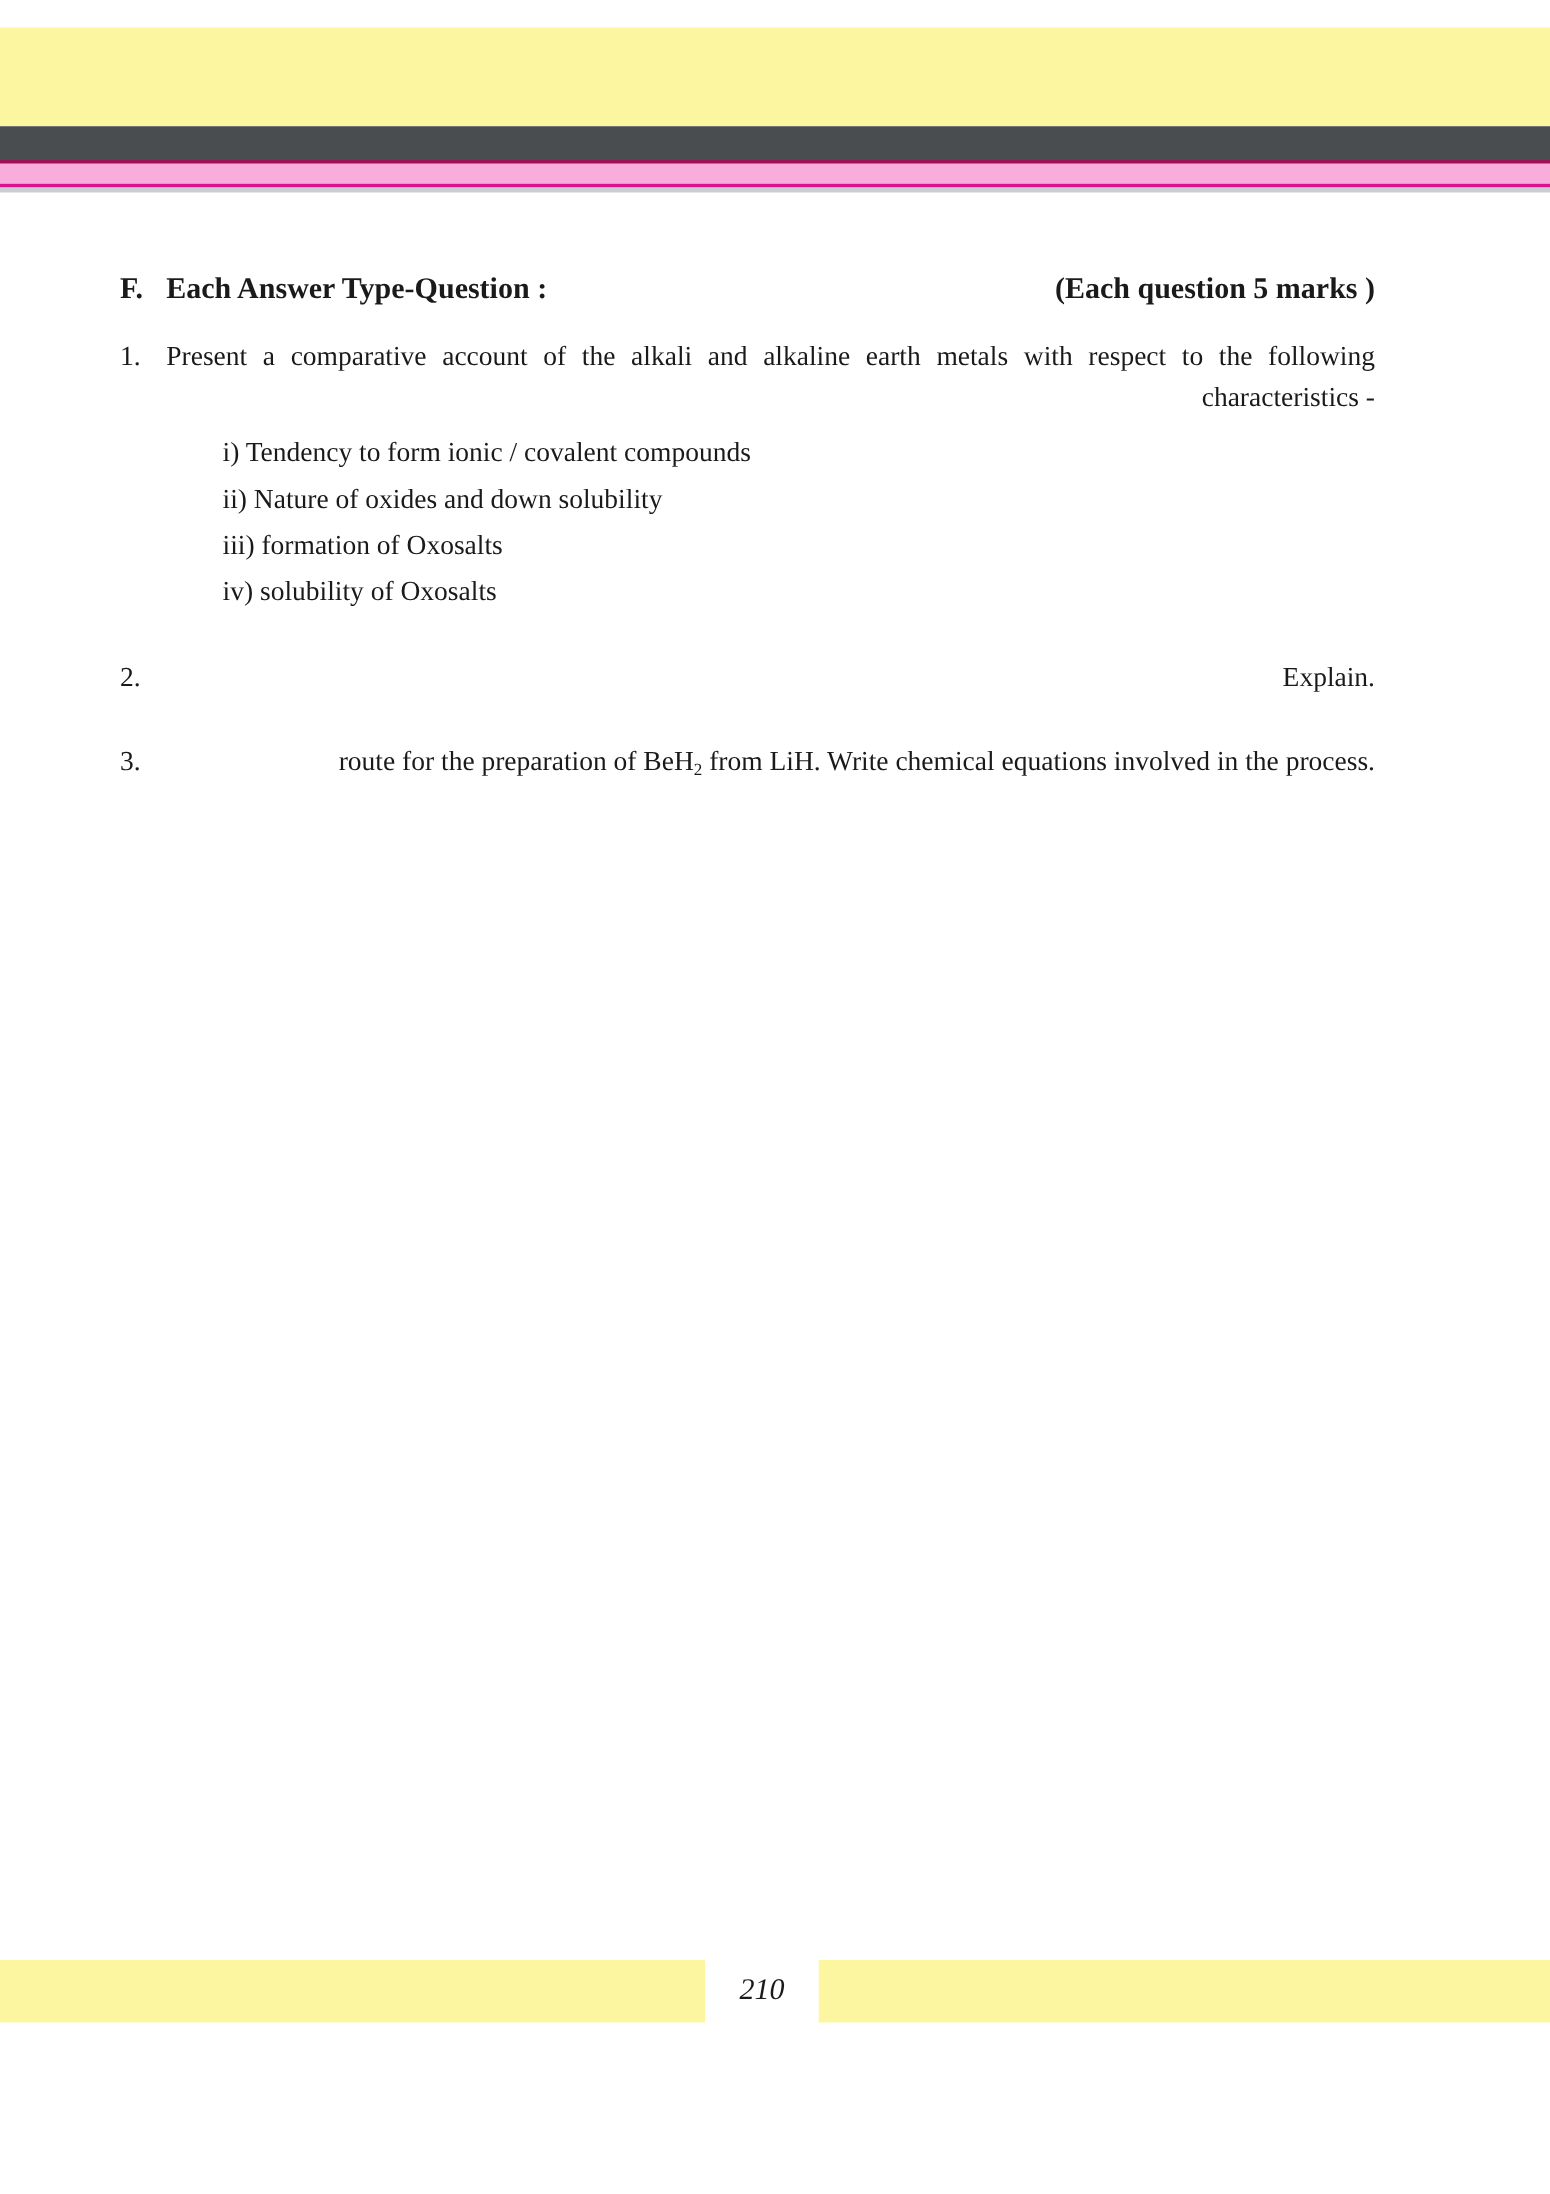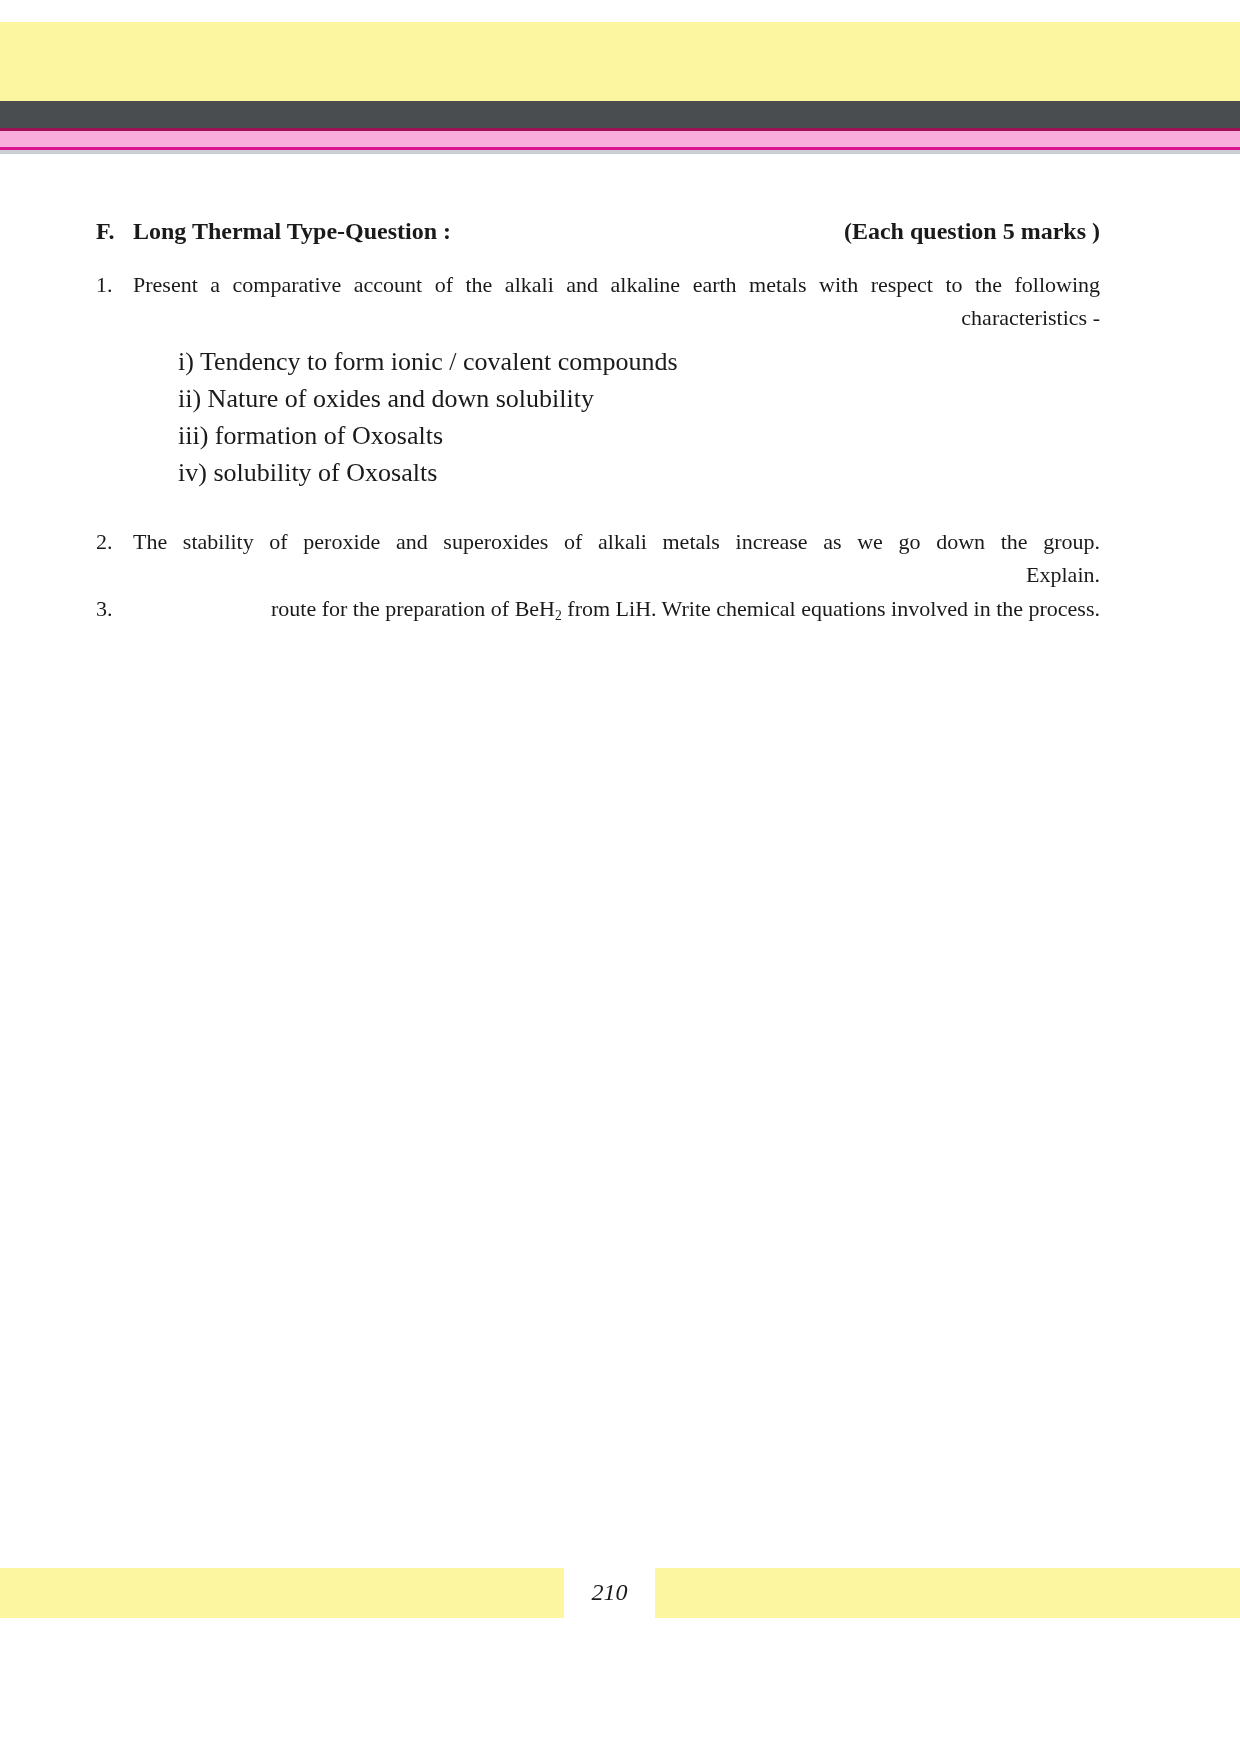"Long Thermal Type-Question :" span { text: Long Thermal -> Each Answer }
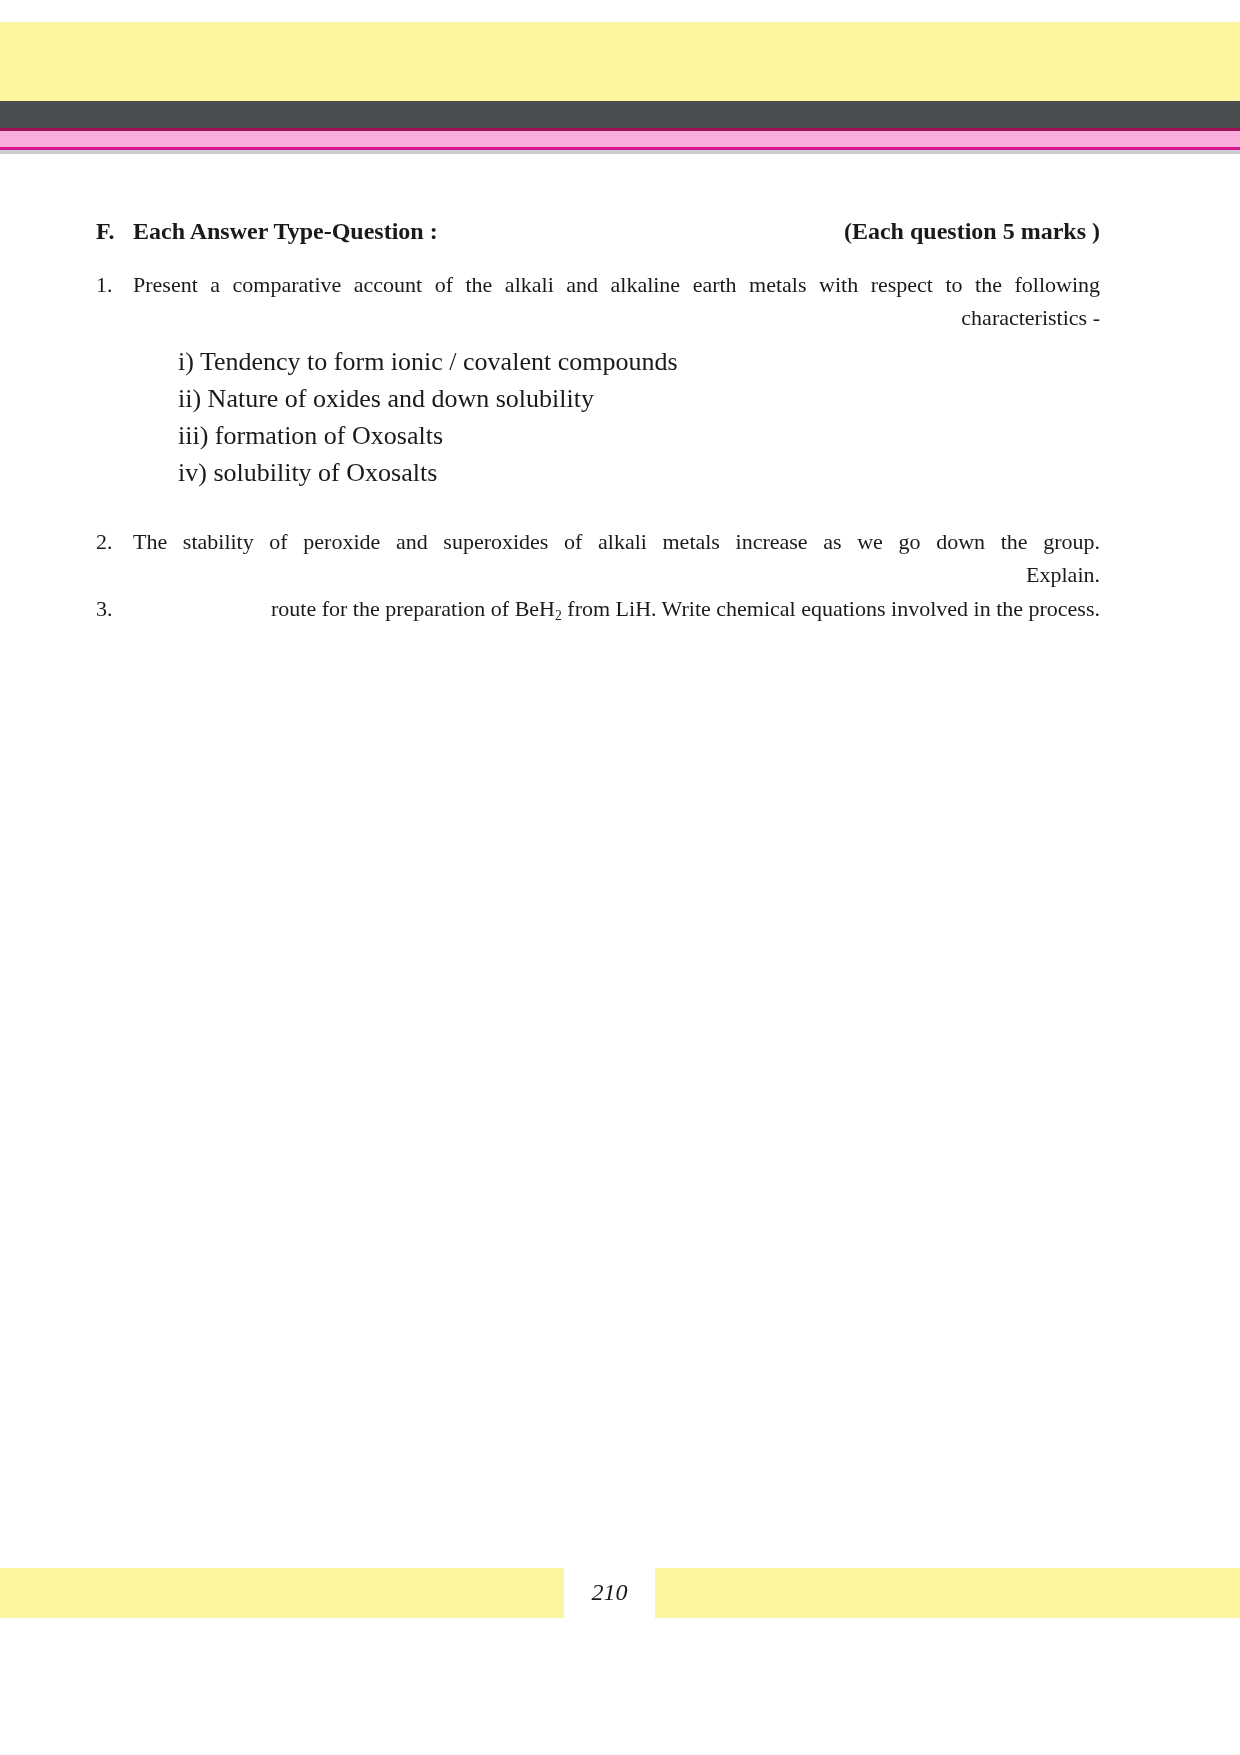"i) Tendency to form ionic" .subitems { font-size: 26px -> 22px }
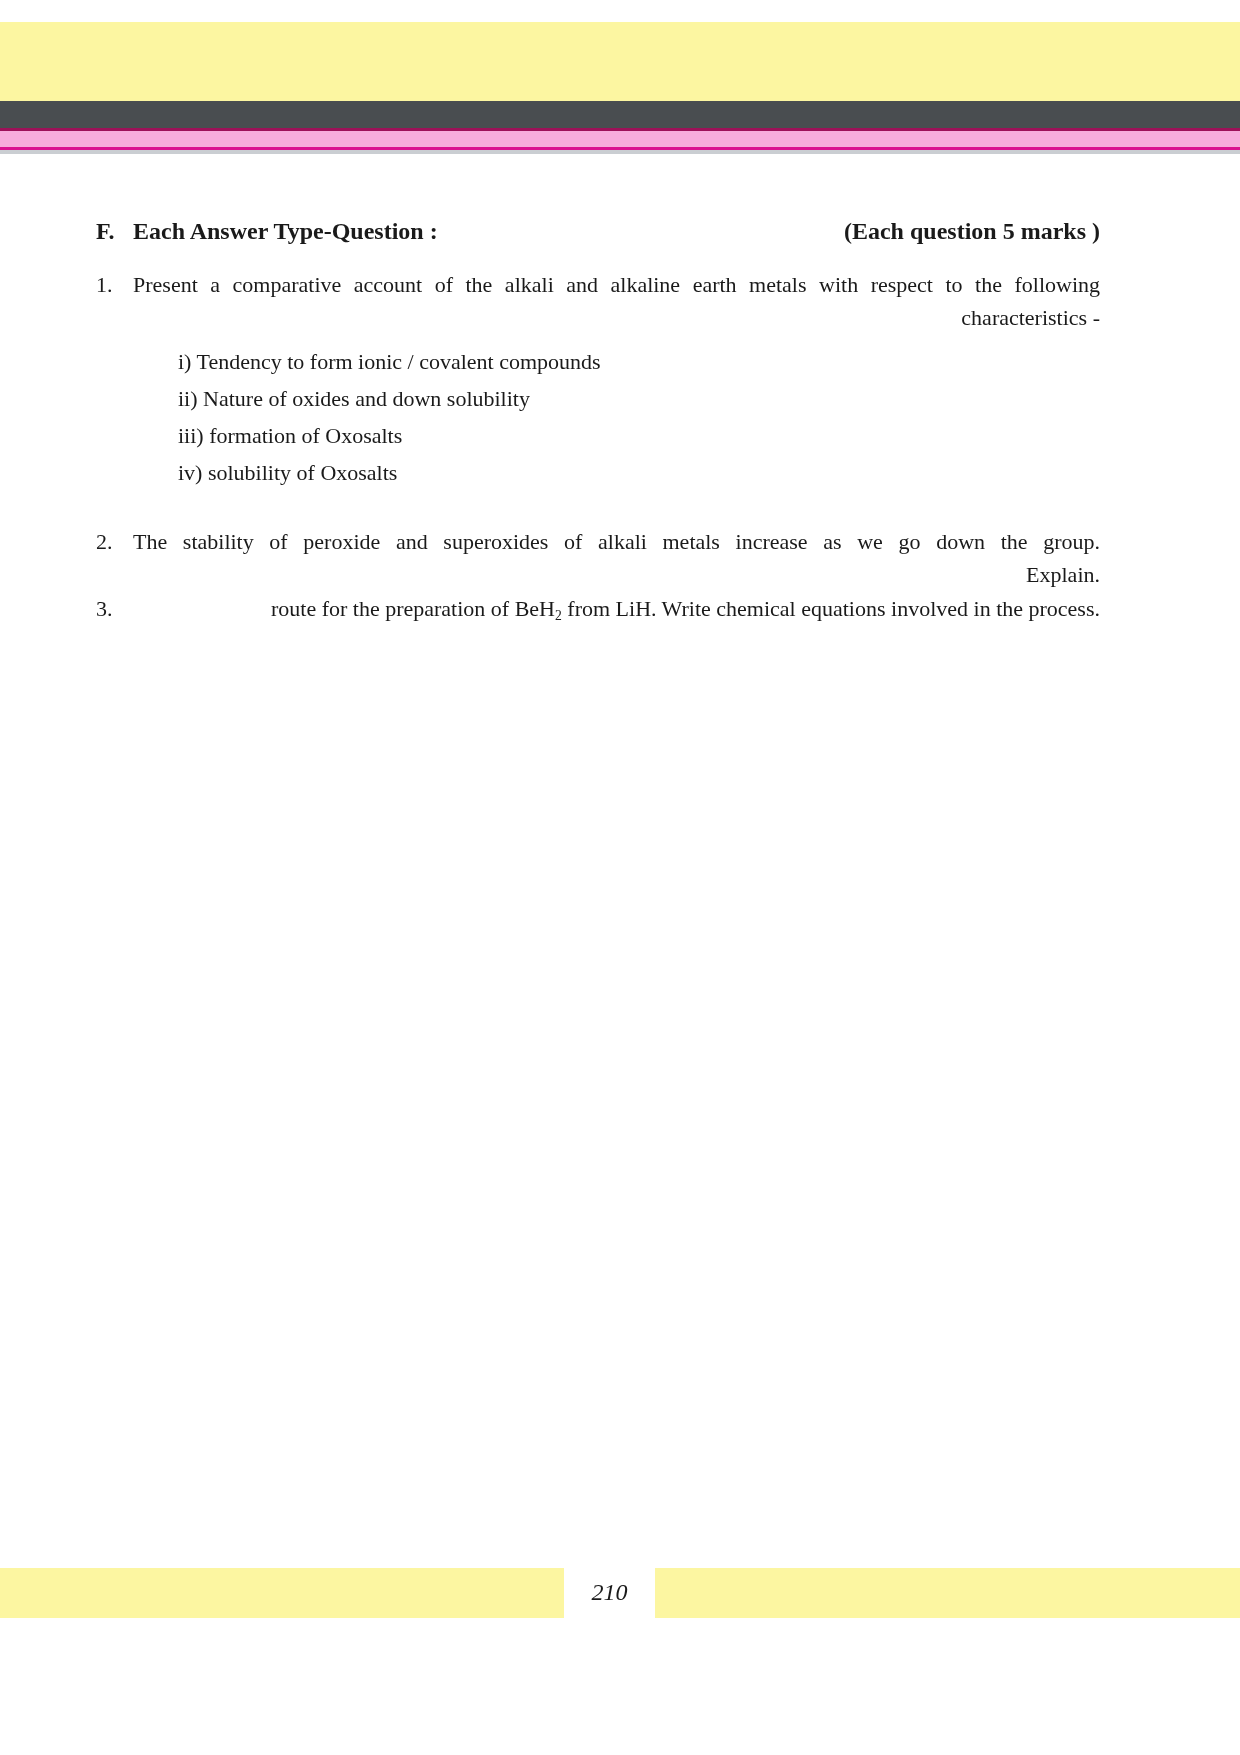"The stability of peroxide and" div.jline { html: <div>The stability of peroxide and superoxides of alkali metals increase as we go down the group.</div> -> none }
